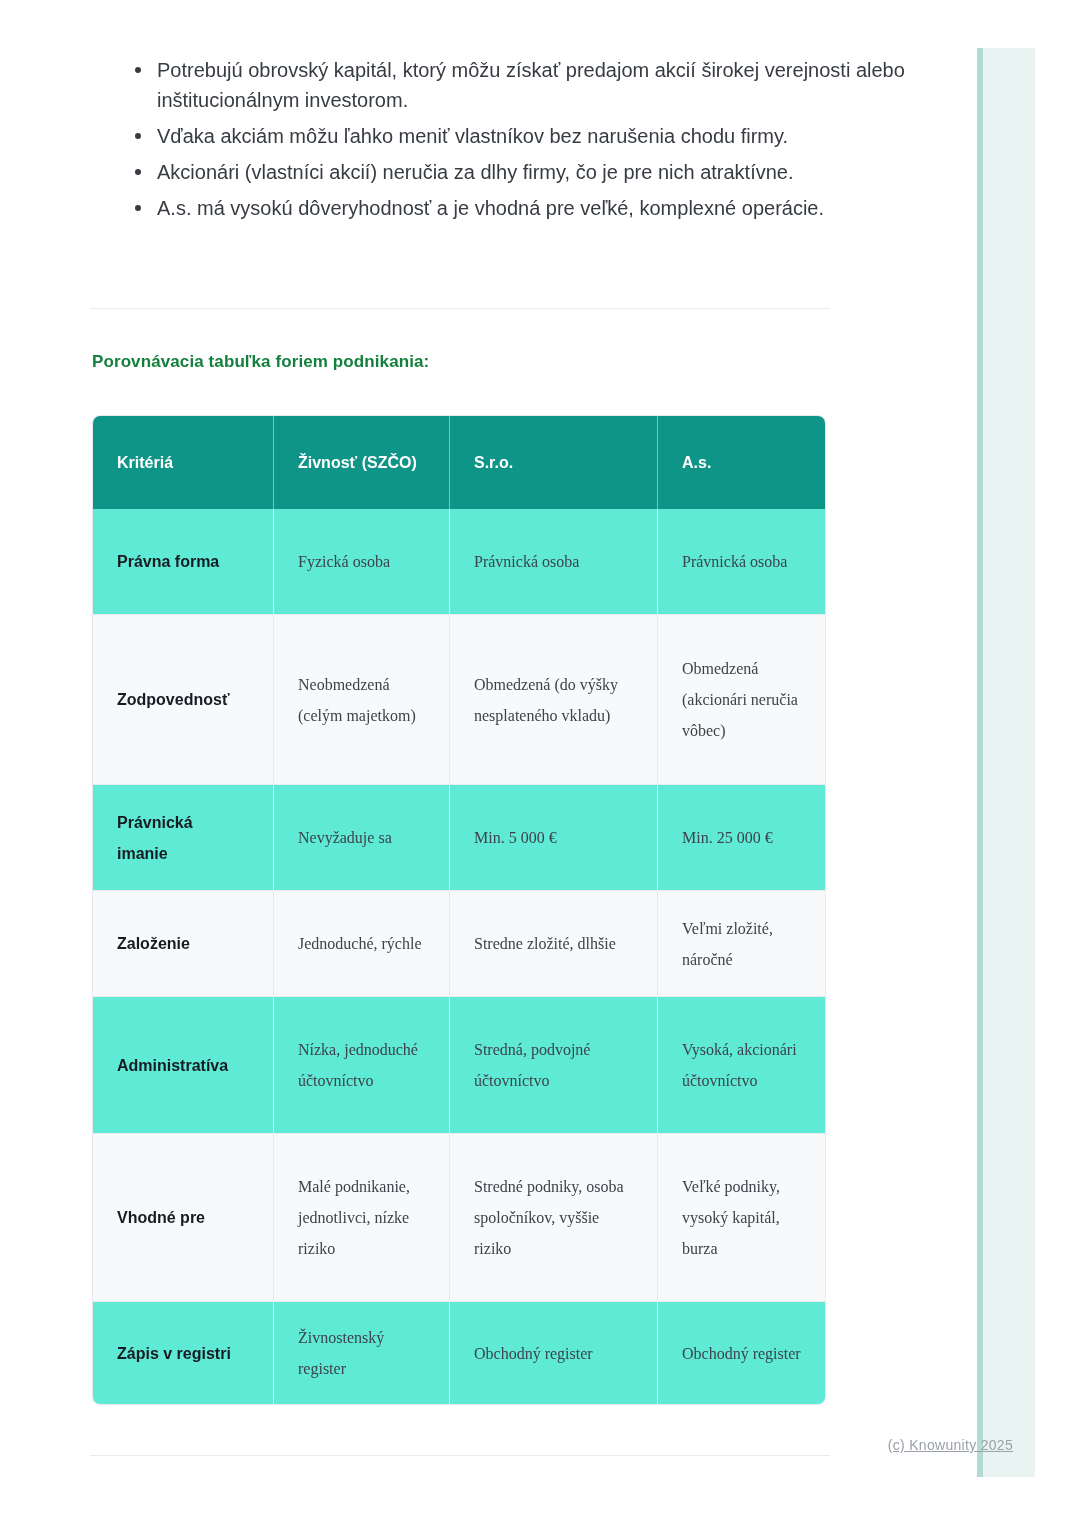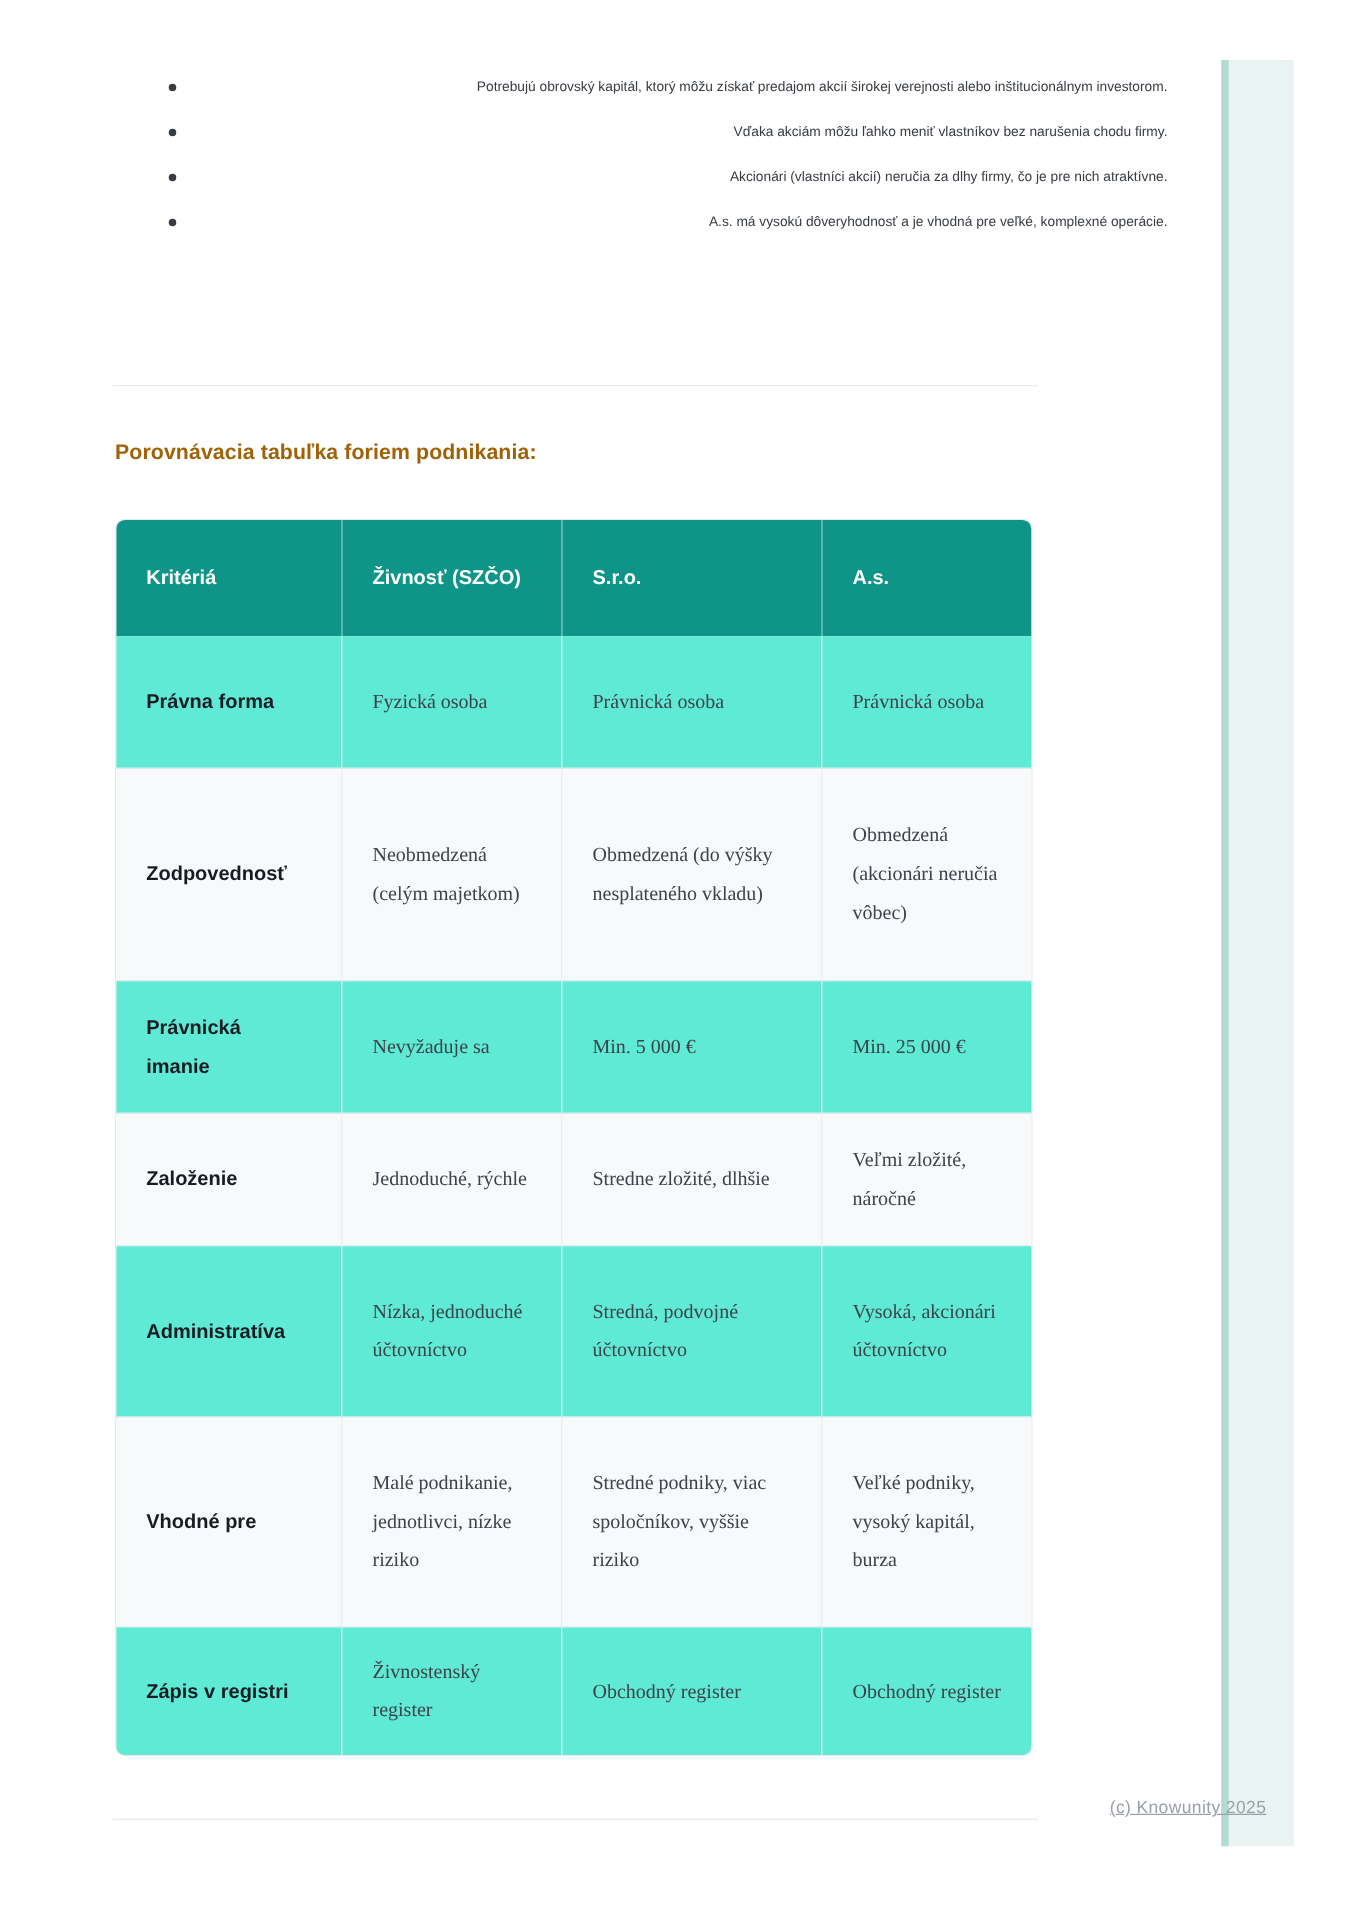"Potrebujú obrovský kapitál, ktorý môžu" .bullets { font-size: 11px -> 20px; text-align: right -> none }
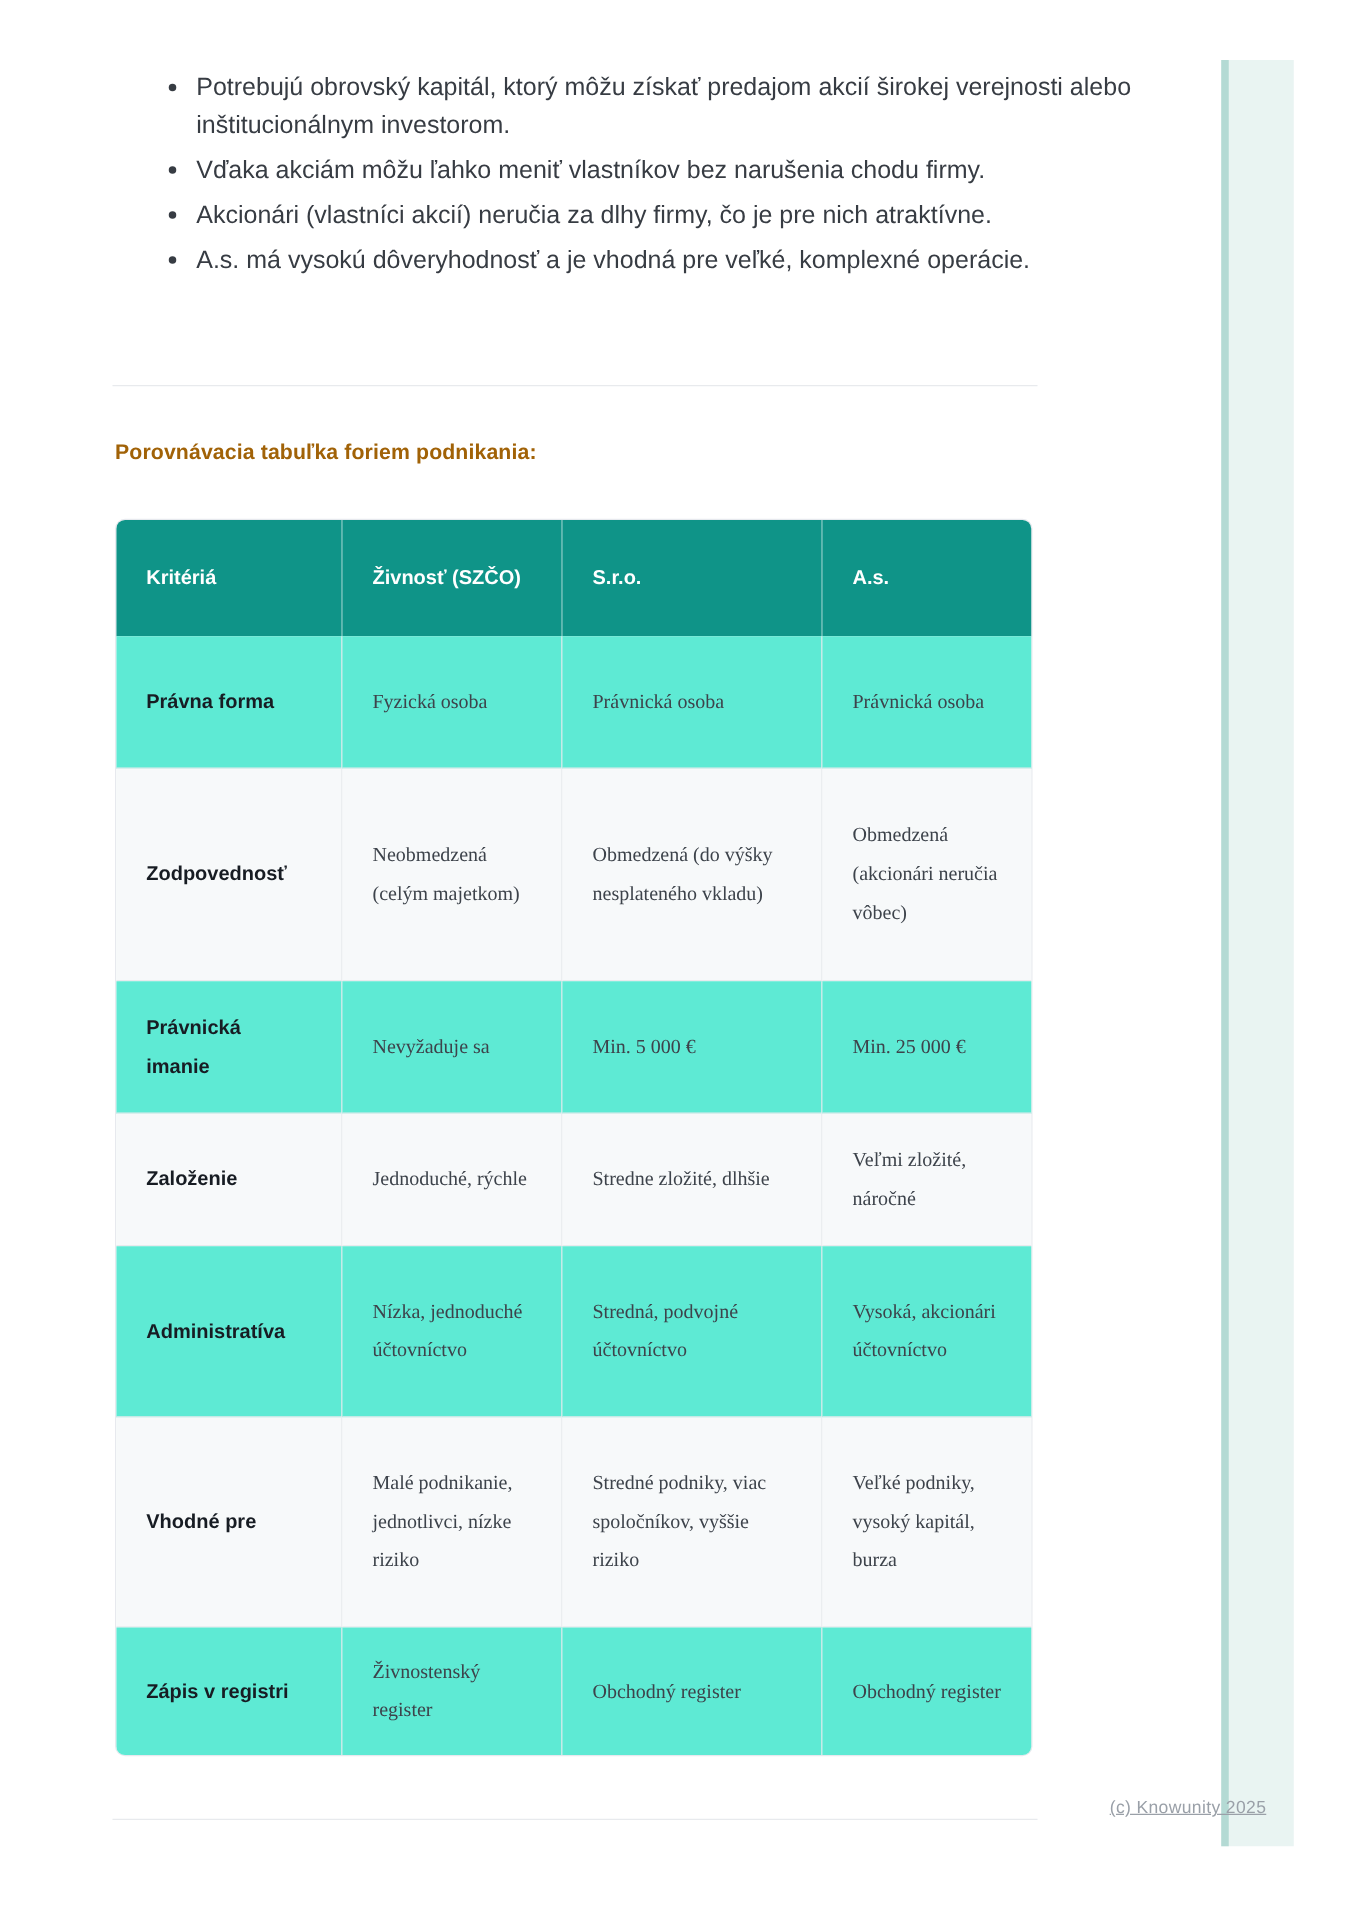"Porovnávacia tabuľka foriem podnikania:" .heading { color: #a16207 -> #15803d }
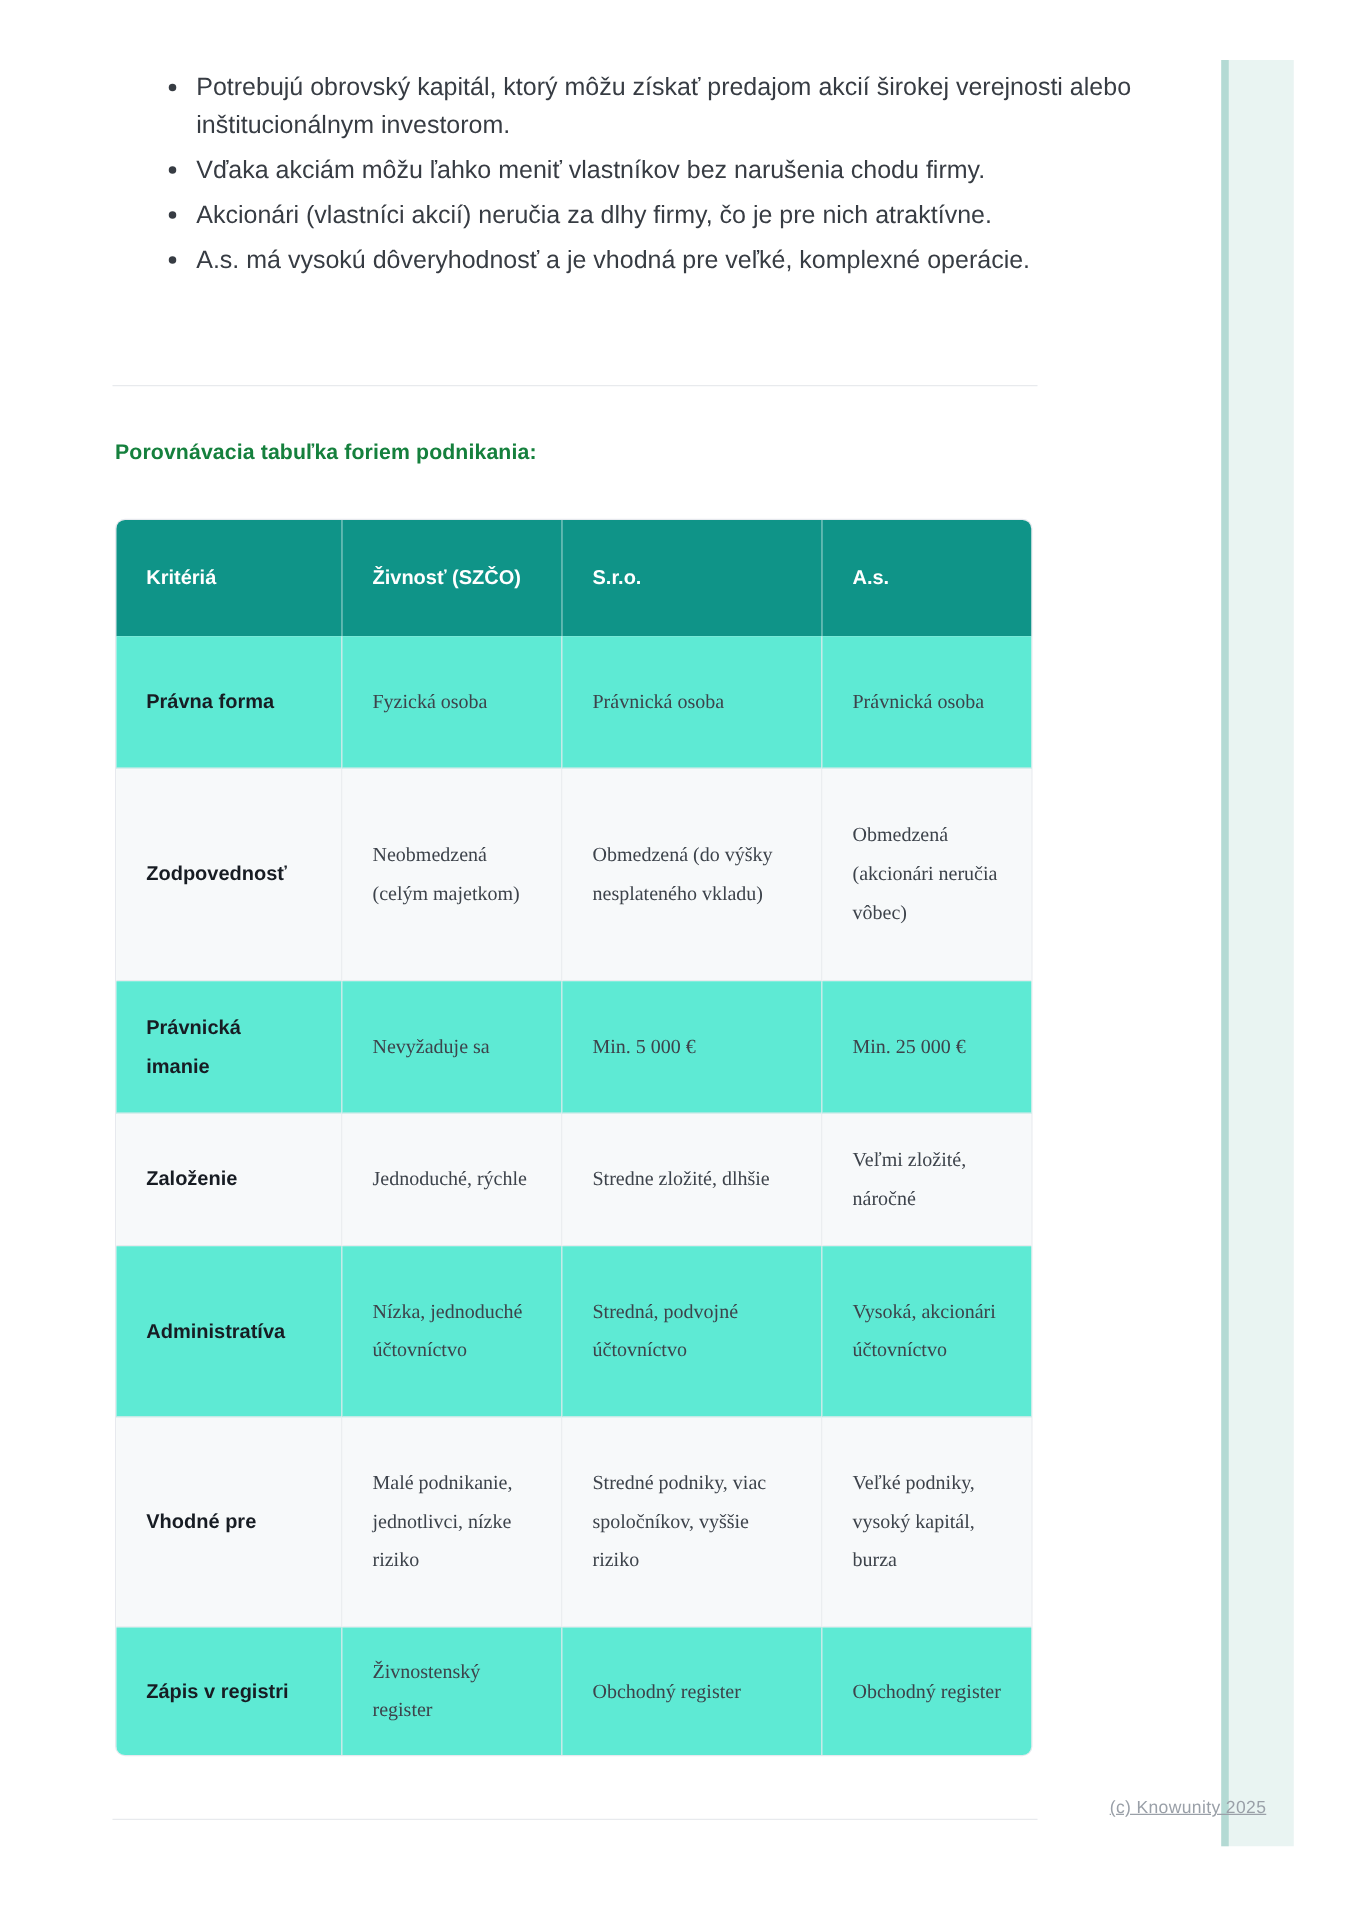"Stredné podniky, viac spoločníkov," td { text: viac -> osoba }
